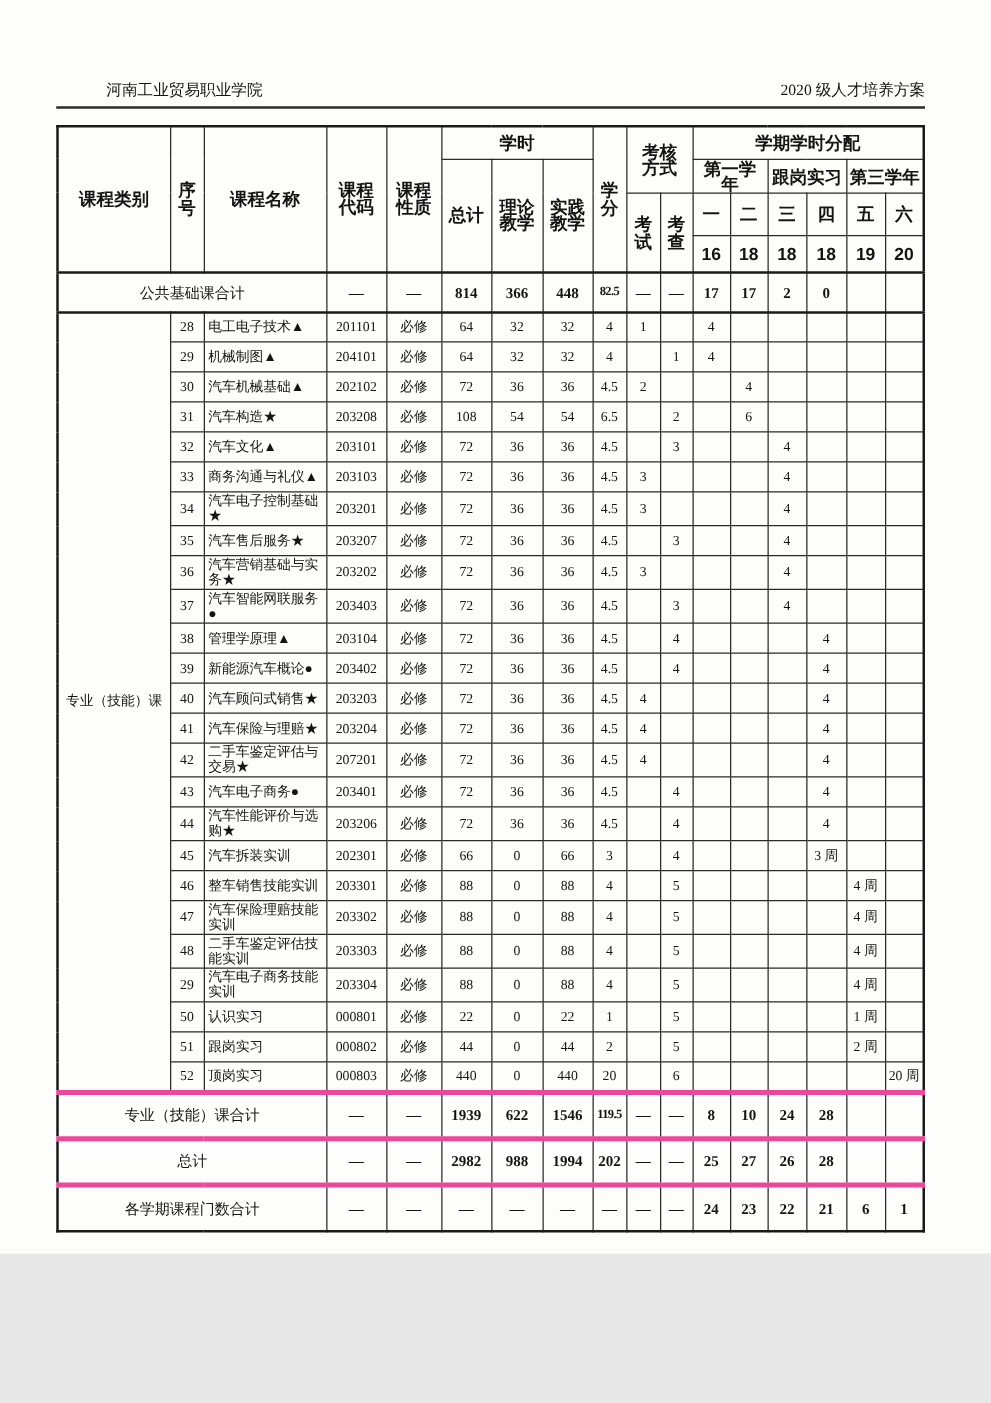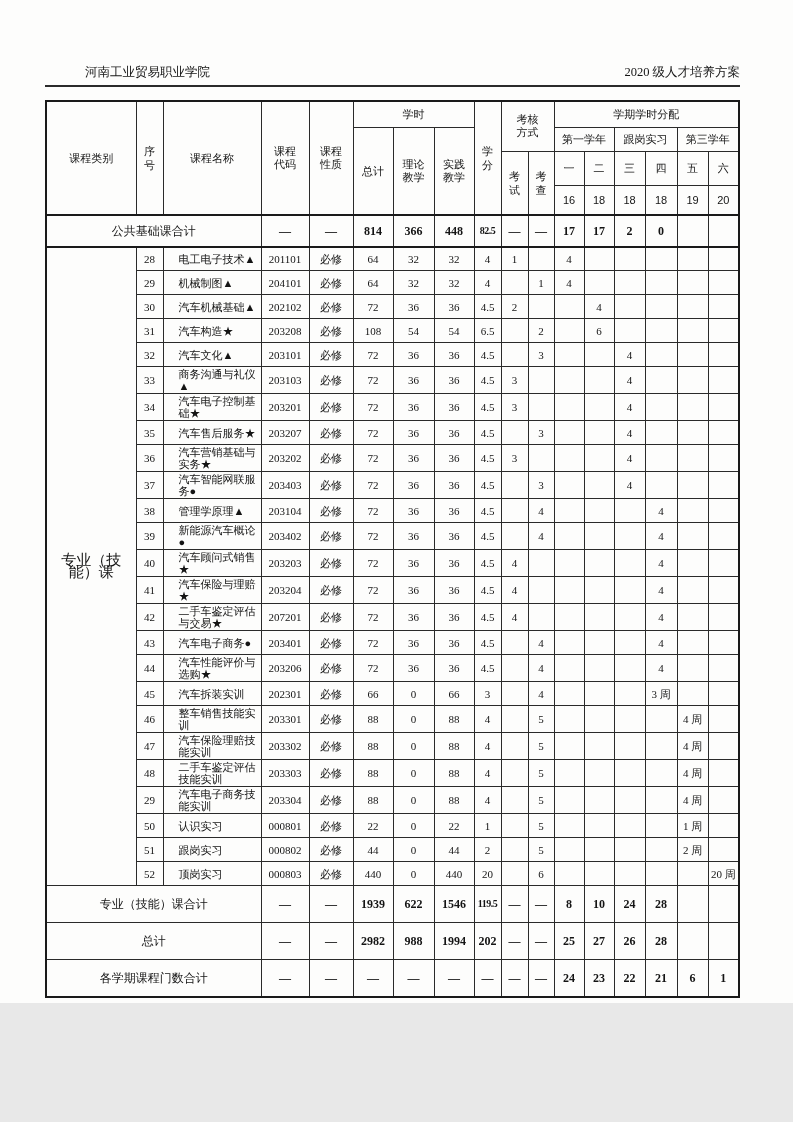"学时" .tt thead th { font-size: 11px -> 14px; font-weight: normal -> bold }
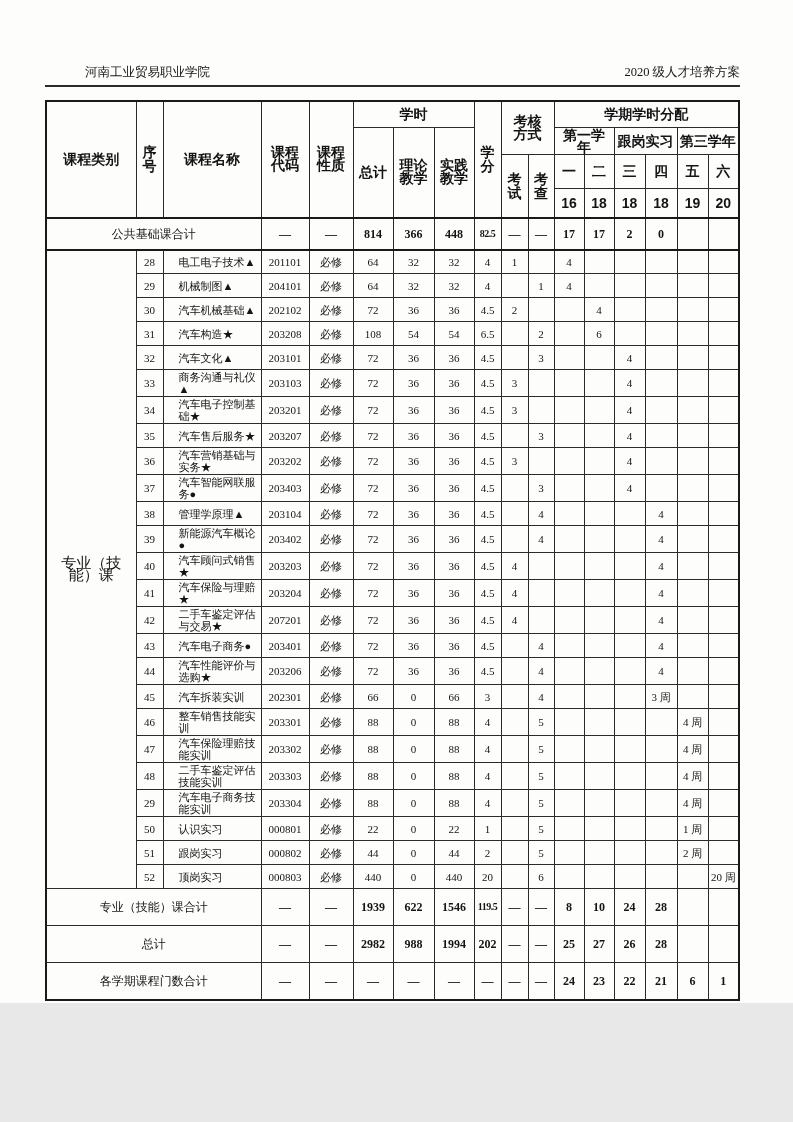"电工电子技术▲" .tt td.name { padding-left: 15px -> 3px }
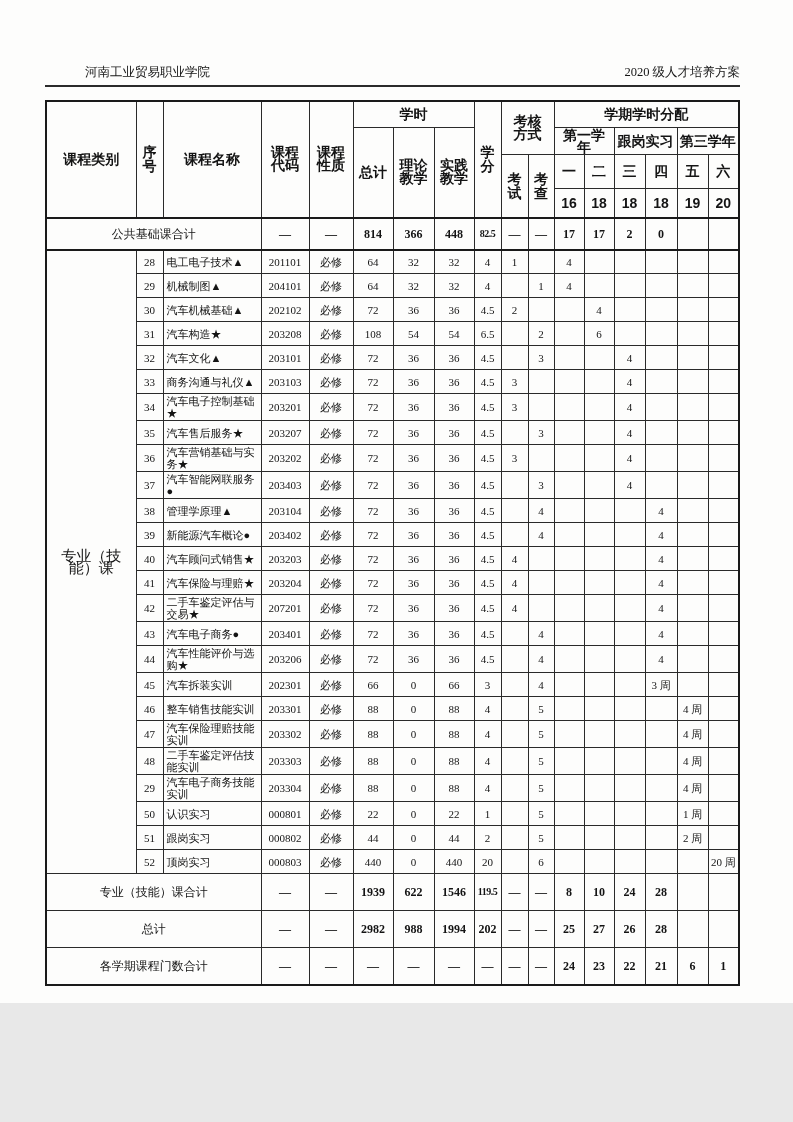"专业（技能）课" .tt td.category-cell { font-size: 15px -> 11px }
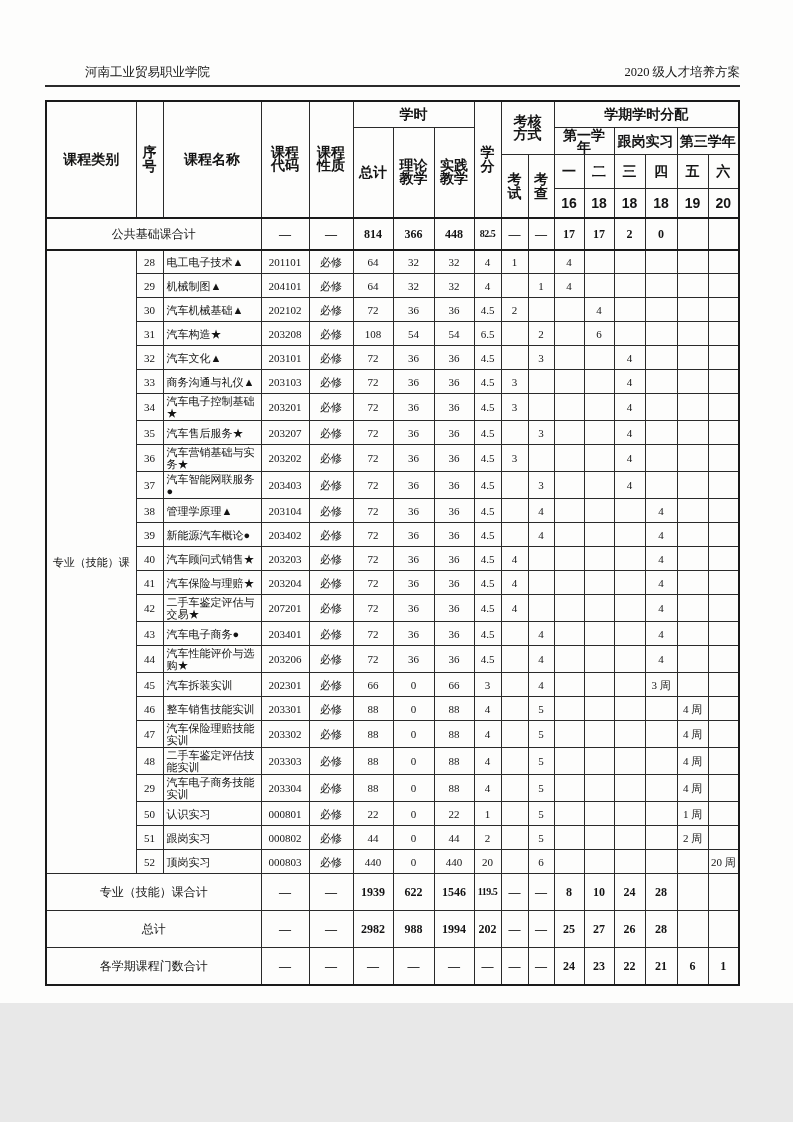"专业（技能）课合计" .tt tr.summary { border-top: 1px solid #ec4899 -> 4px solid #ec4899 }
